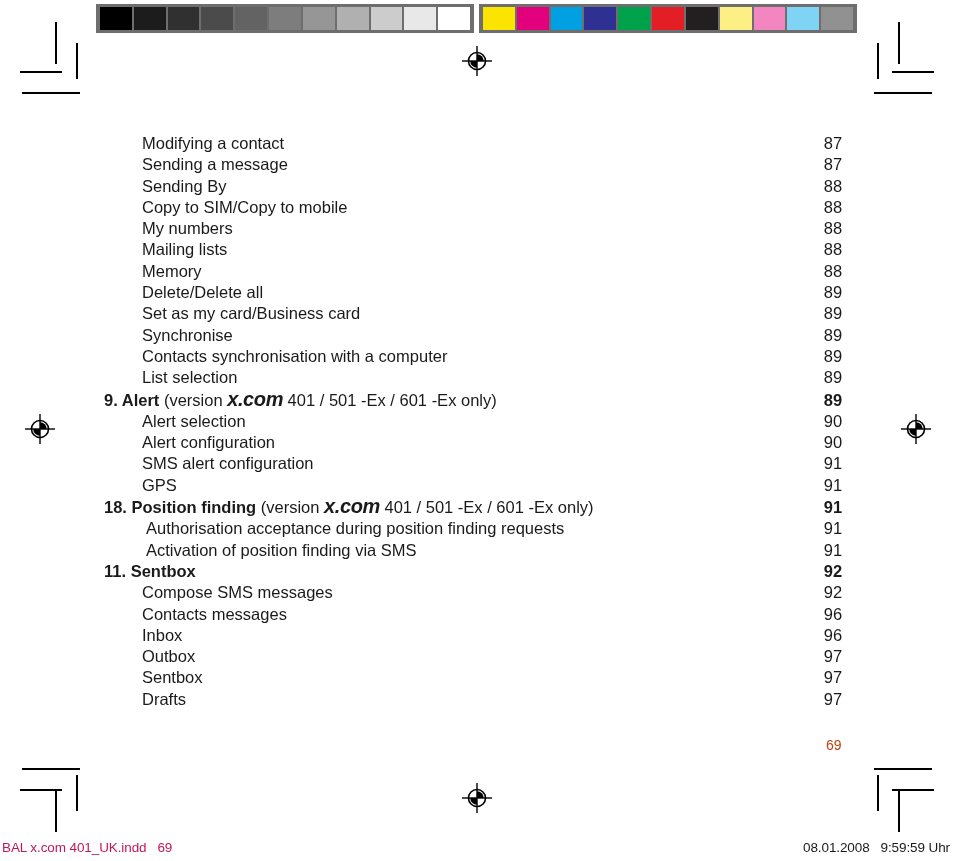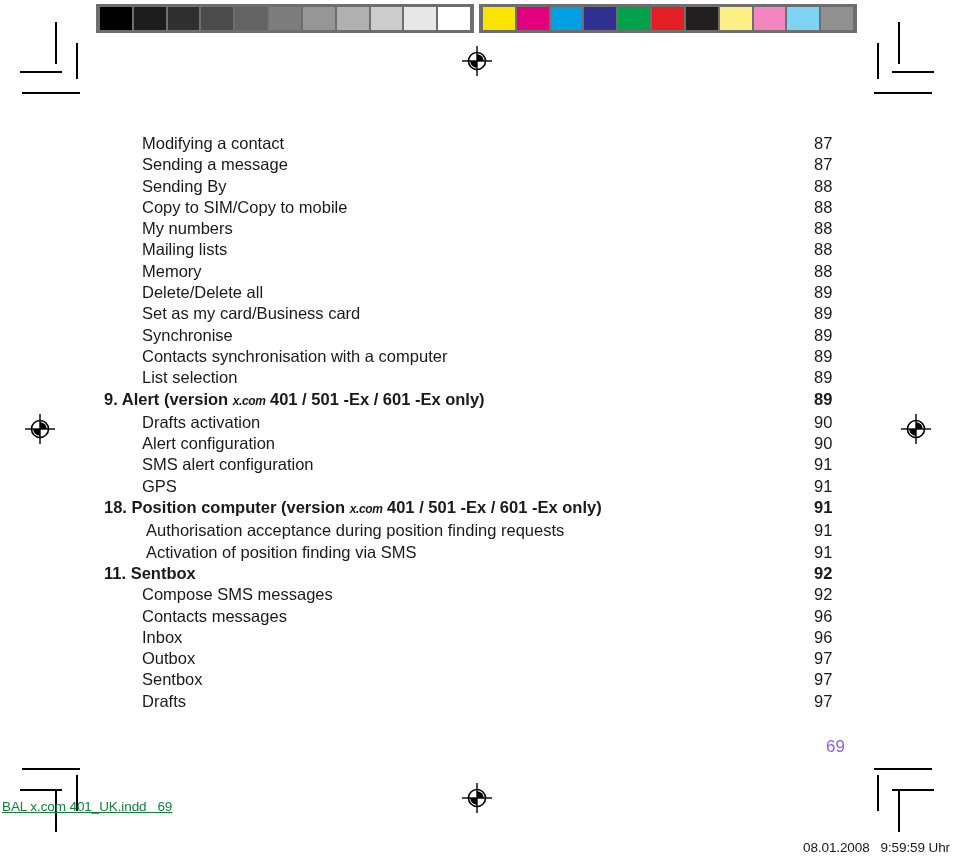"87" .row .page-wrap { text-align: left -> center }
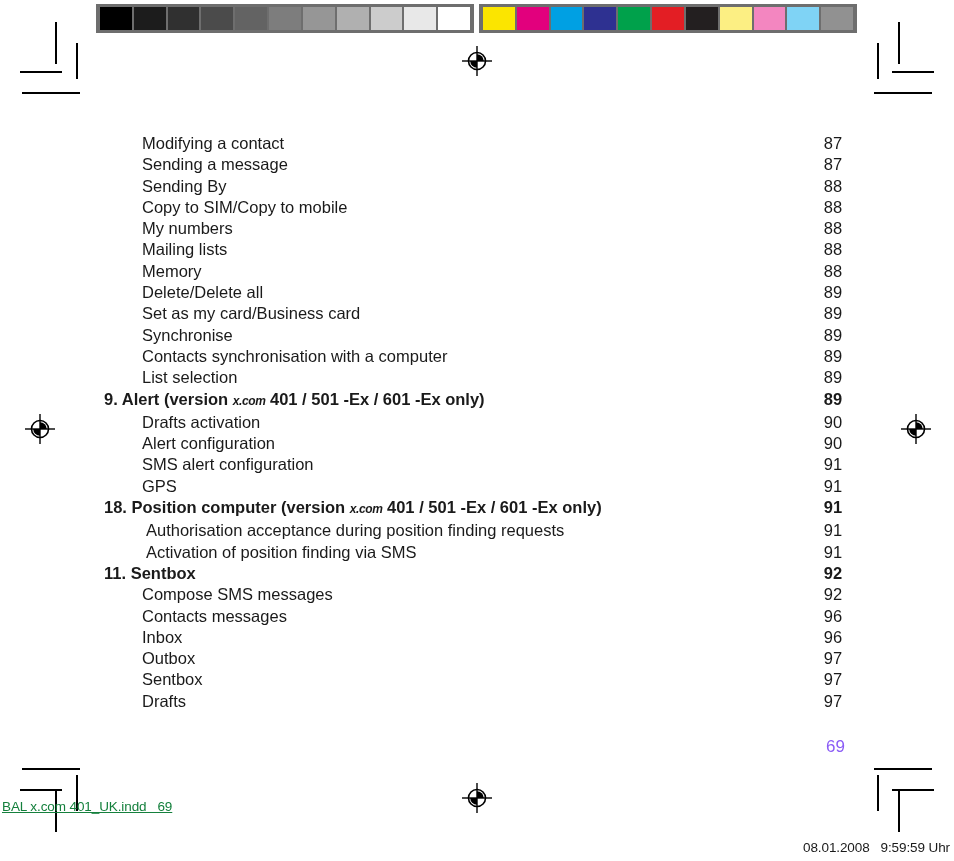"(version" .reg-weight { font-weight: bold -> normal }
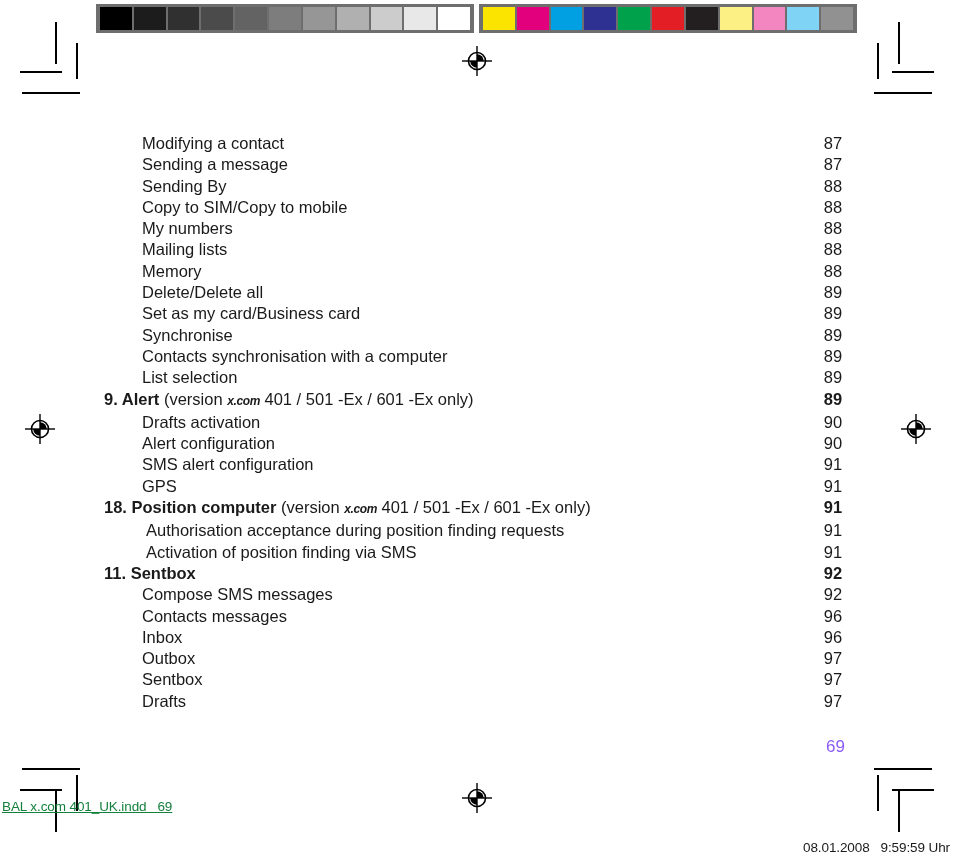"x.com" .logo { font-size: 12px -> 20px }
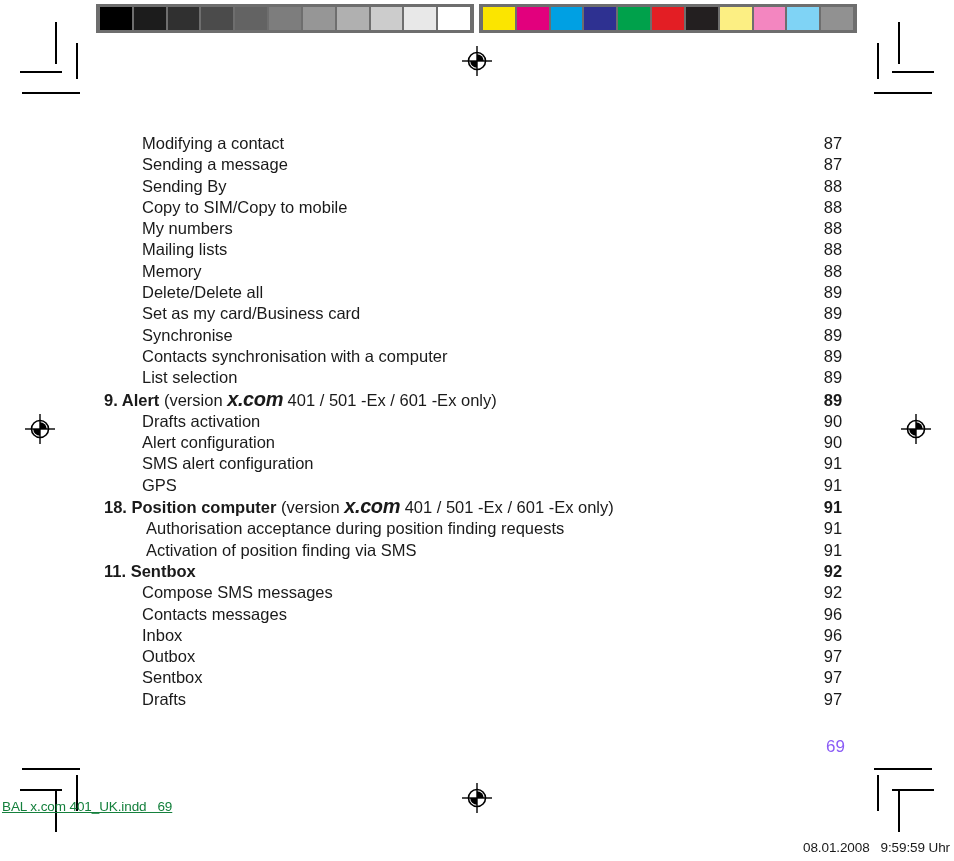"Drafts activation" span { text: Drafts activation -> Alert selection }
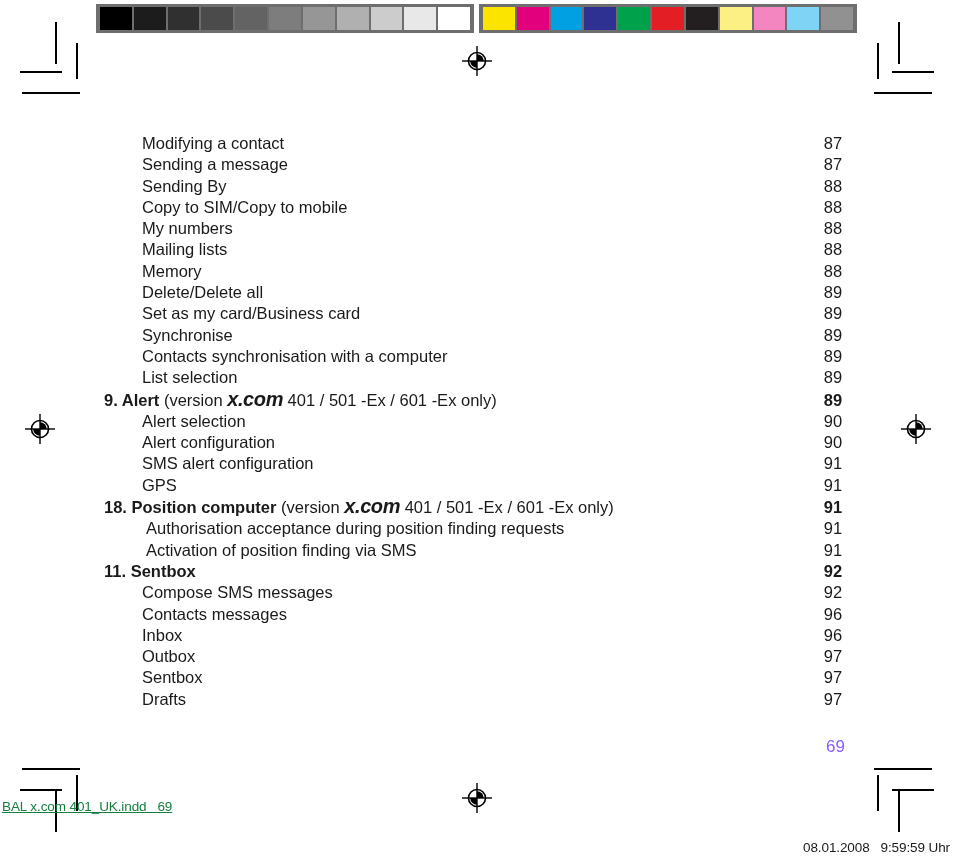"Position computer" span { text: computer -> finding }
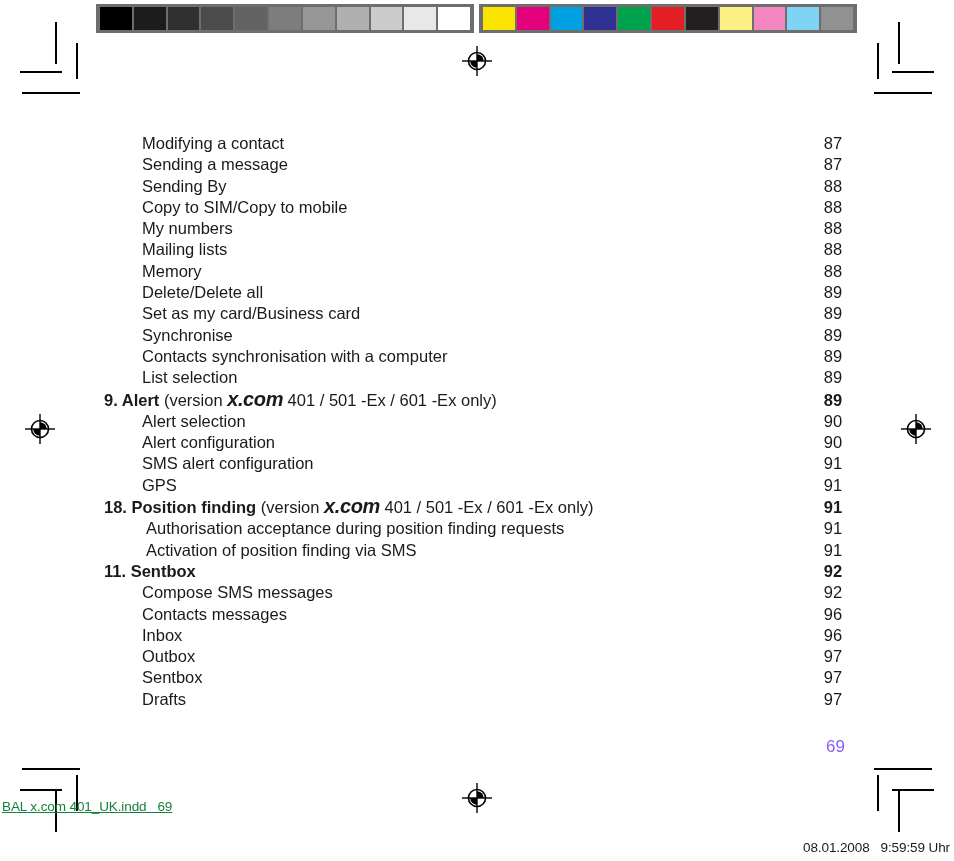"69" #folio { color: #8b5cf6 -> #c2410c; font-size: 17px -> 14px }
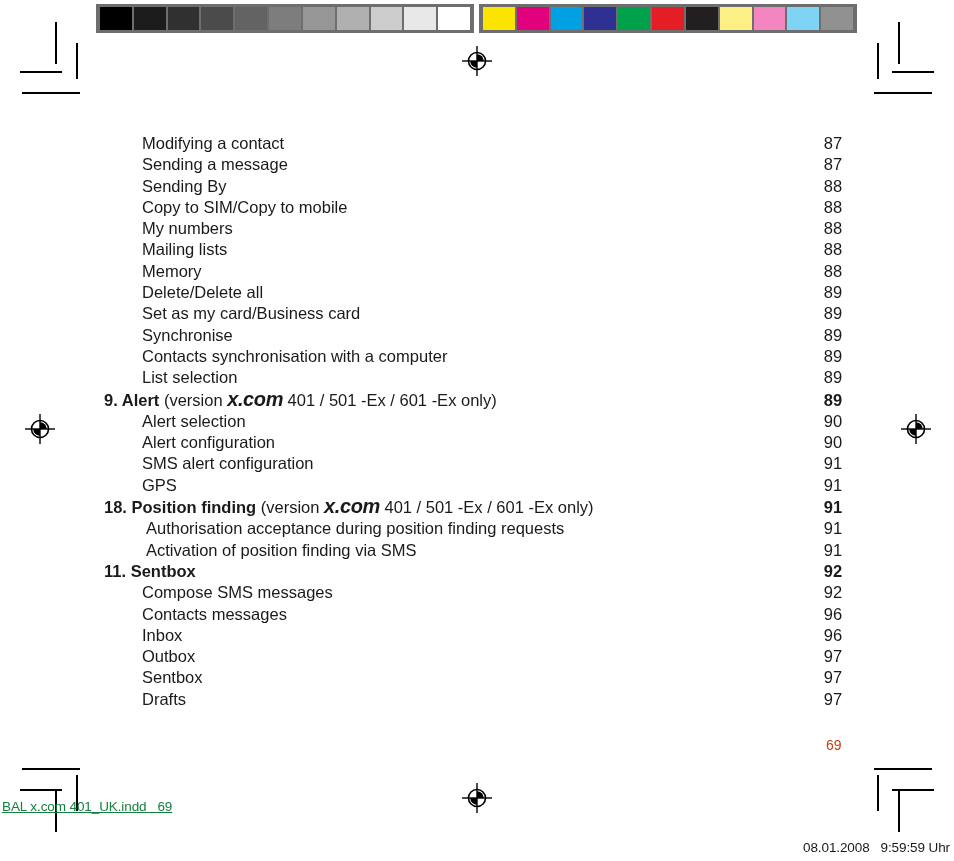"BAL x.com 401_UK.indd 69" #footer-left { color: #15803d -> #be185d; text-decoration: underline -> none; top: 799px -> 840px }
